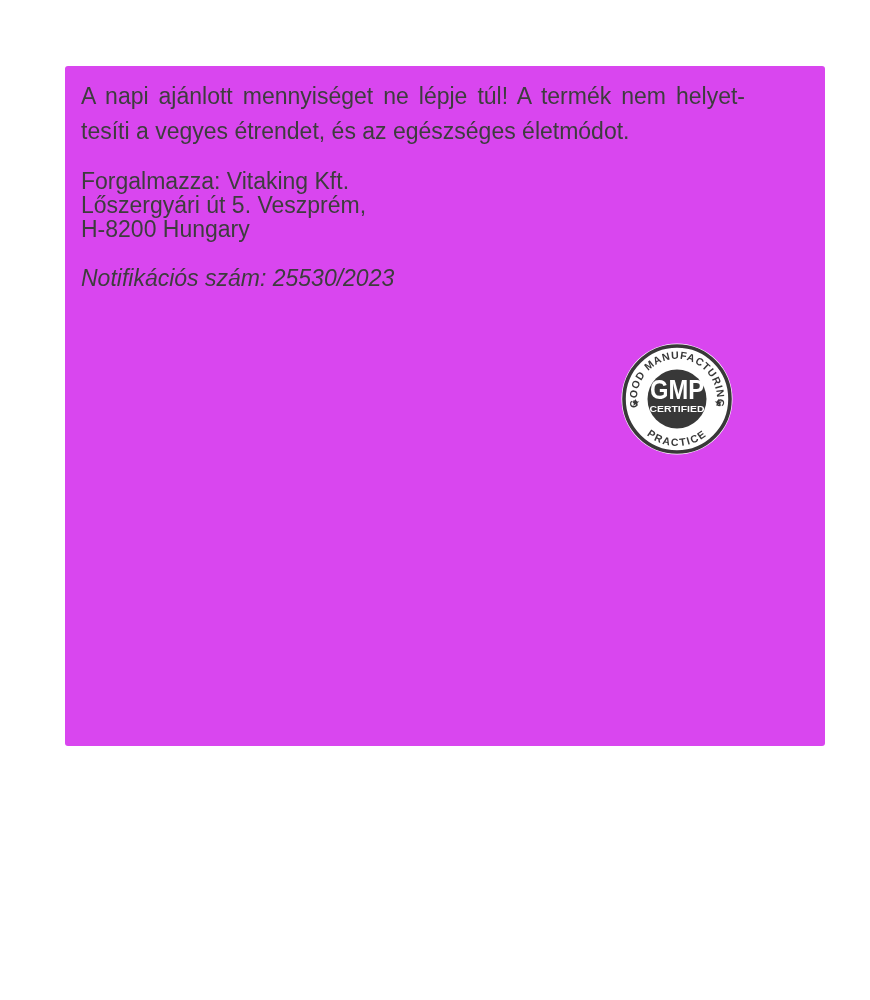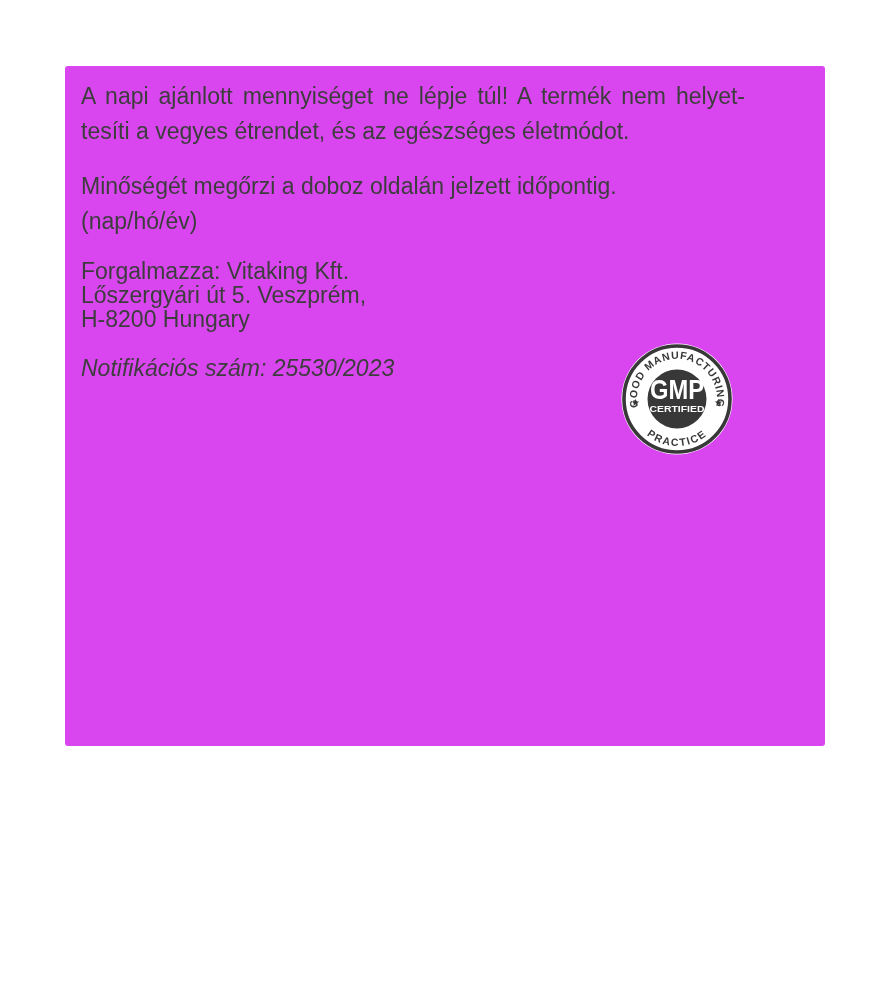"Minőségét megőrzi a doboz oldalán" p.para { html: <p>Minőségét megőrzi a doboz oldalán jelzett időpontig.<br>(nap/hó/év)</p> -> none }
